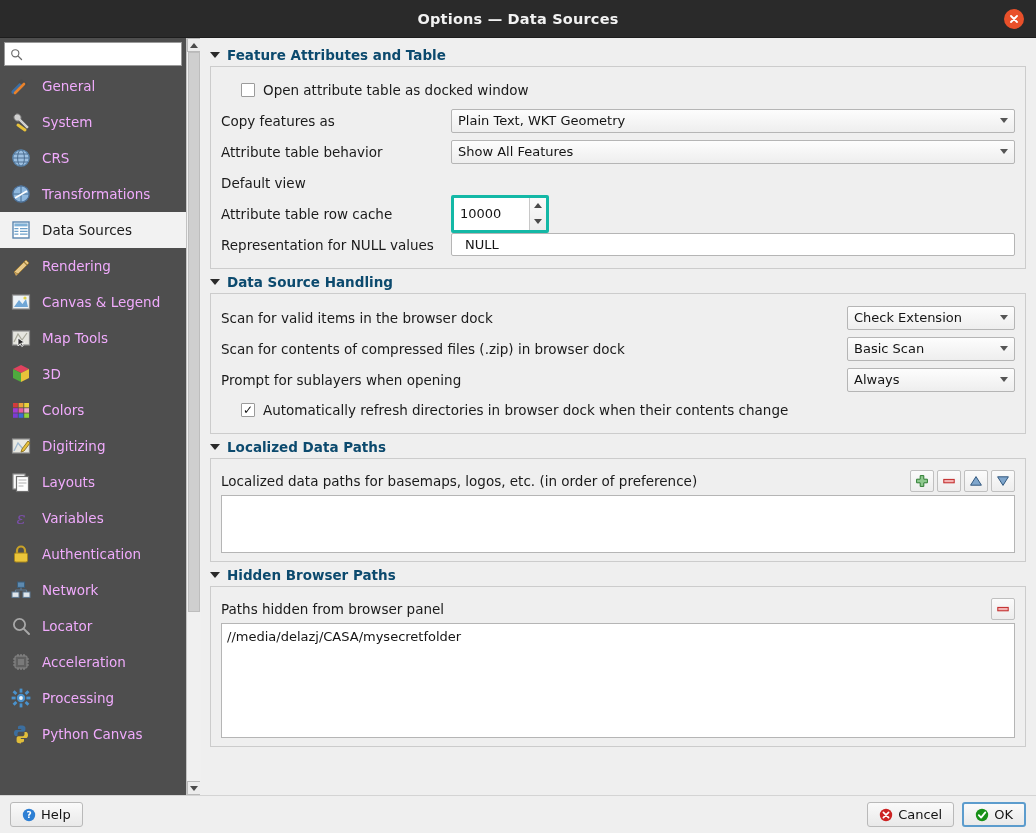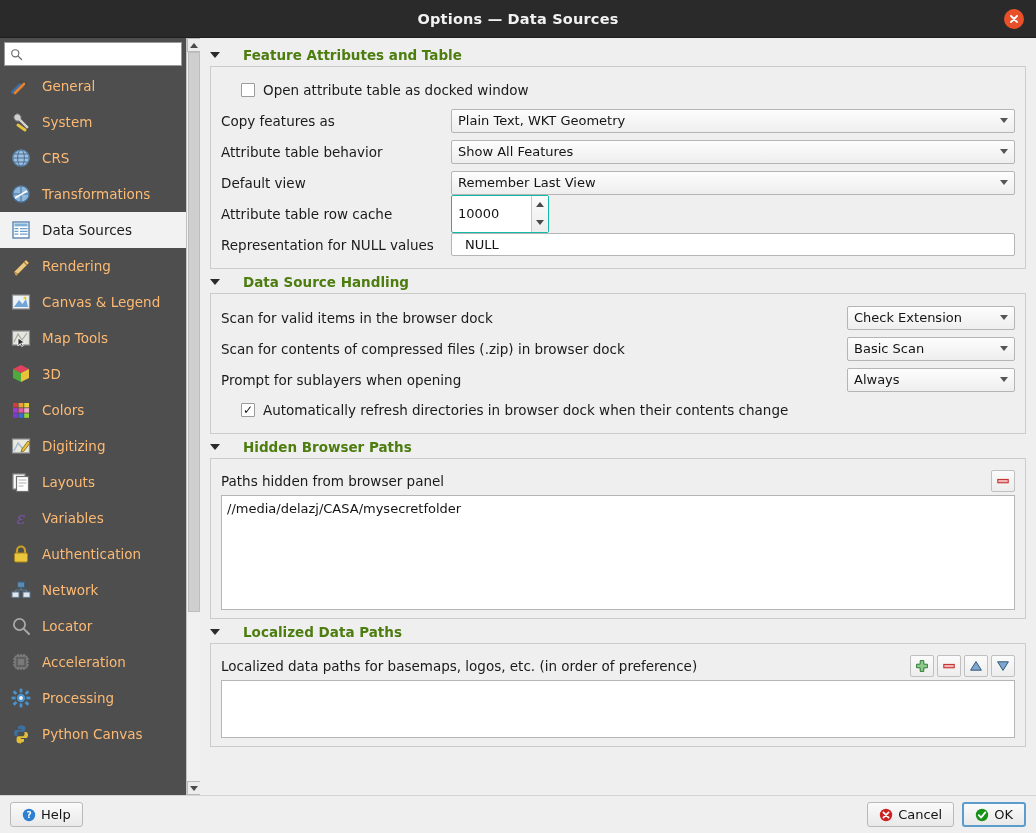"Feature Attributes and Table" .section-header { color: #4d7c0f -> #0c4a6e; gap: 23px -> 7px }
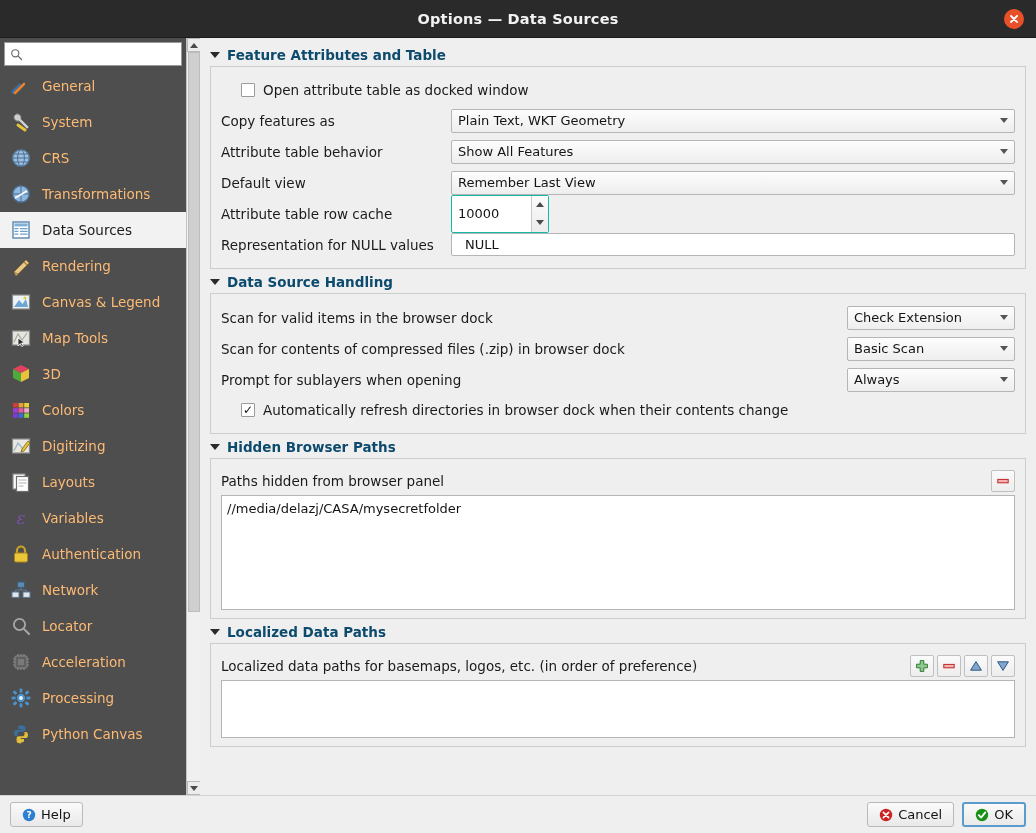"General" .nav-item { color: #fdba74 -> #f0abfc }
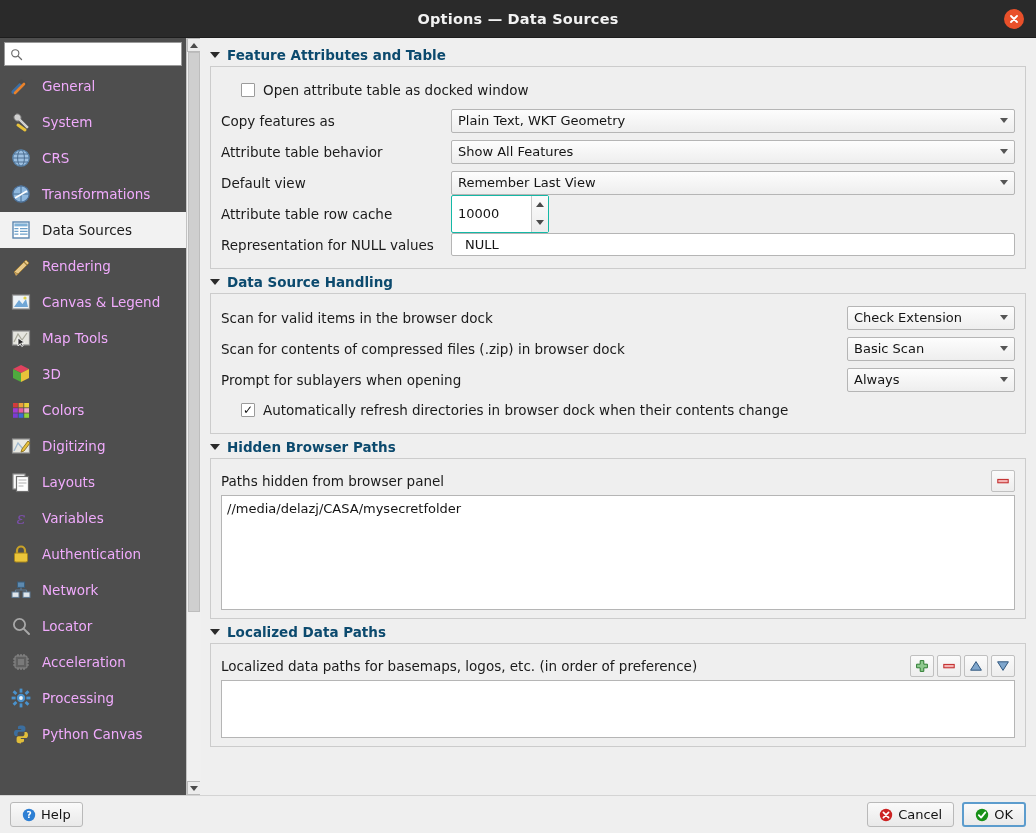"Remember Last View" div.combo { html: <div> <span>Remember Last View</span> <span></span> </div> -> none }
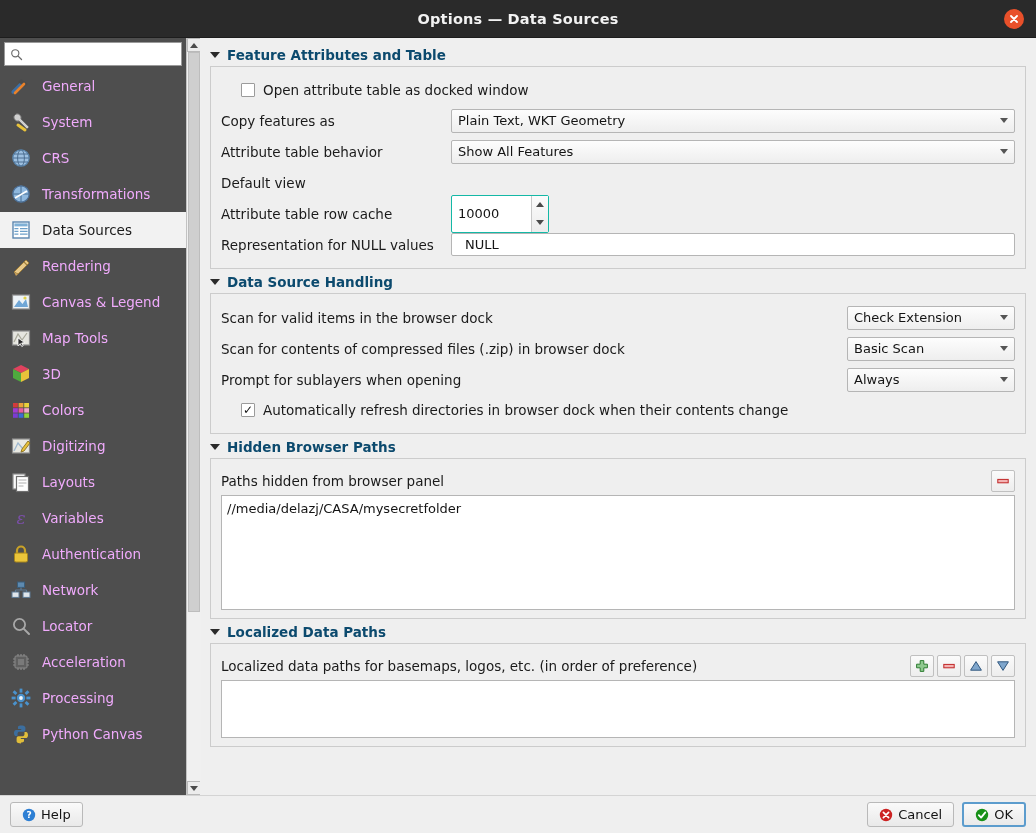"10000" .spin { border: 1px solid #14b8a6 -> 3px solid #14b8a6 }
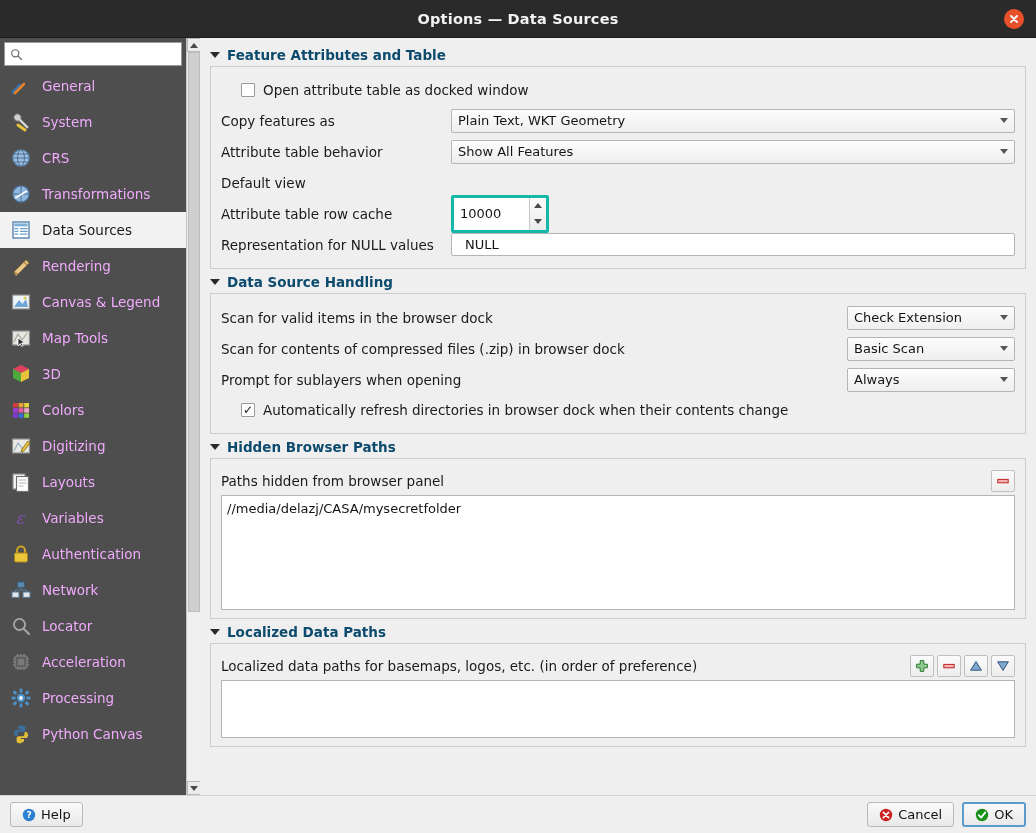"Hidden Browser Paths" div.section { order: before "Localized Data Paths" -> after "Localized Data Paths" }
